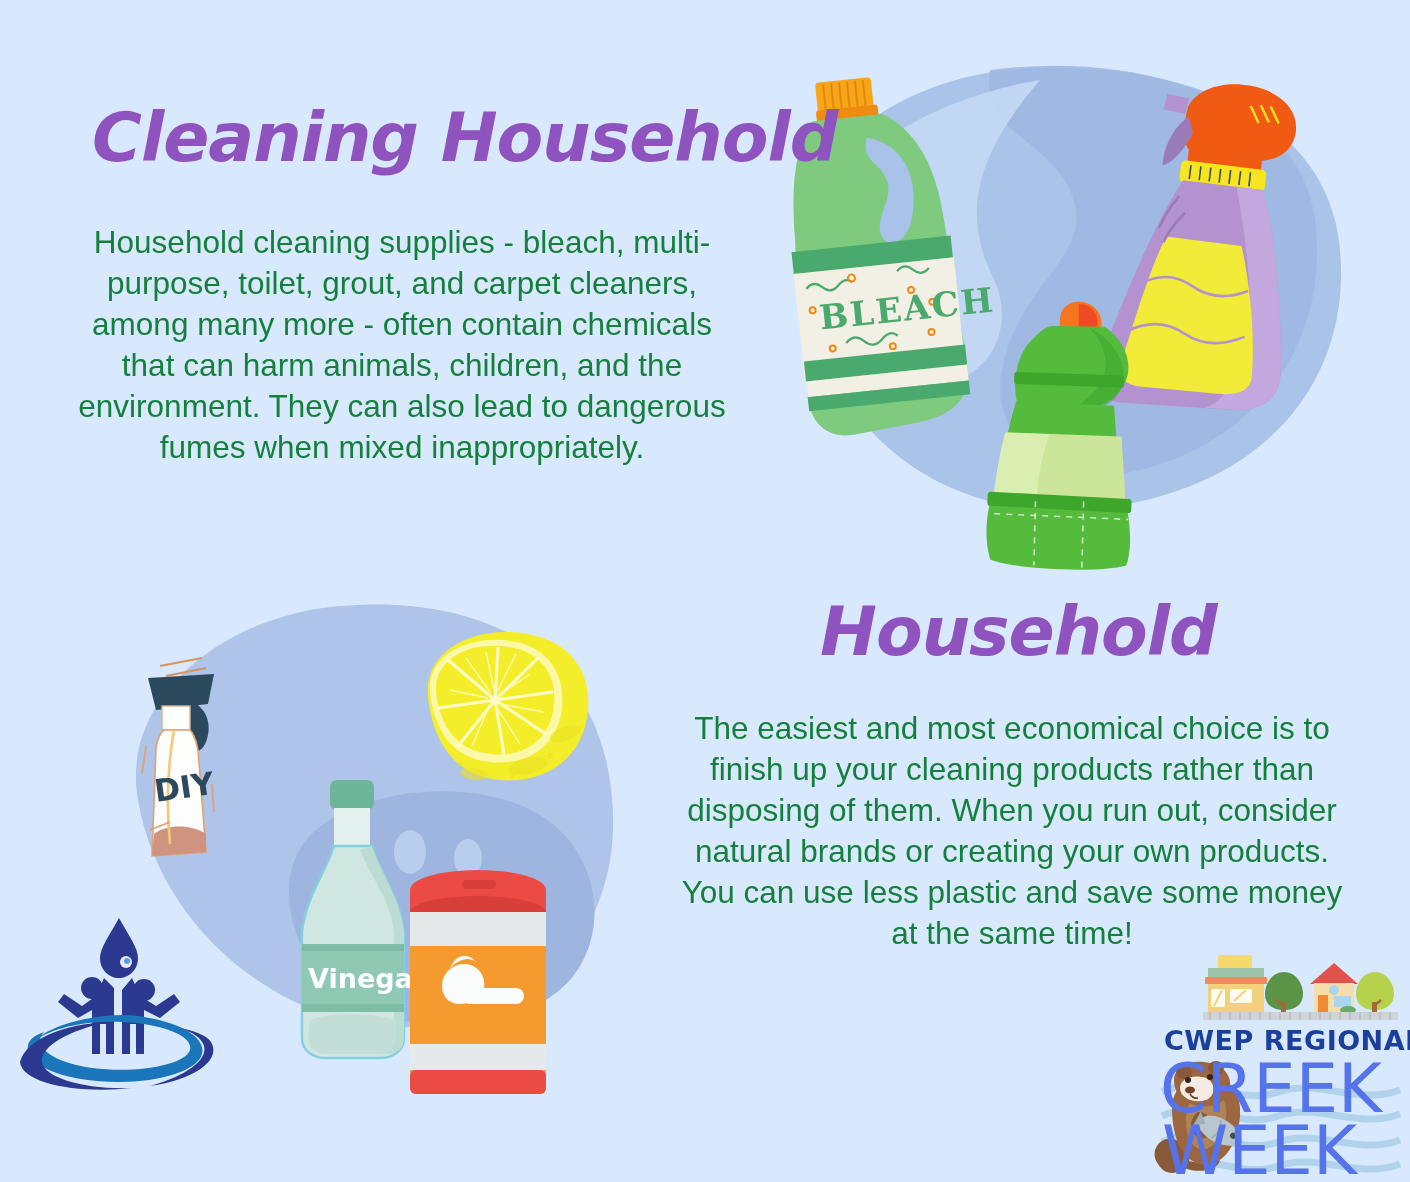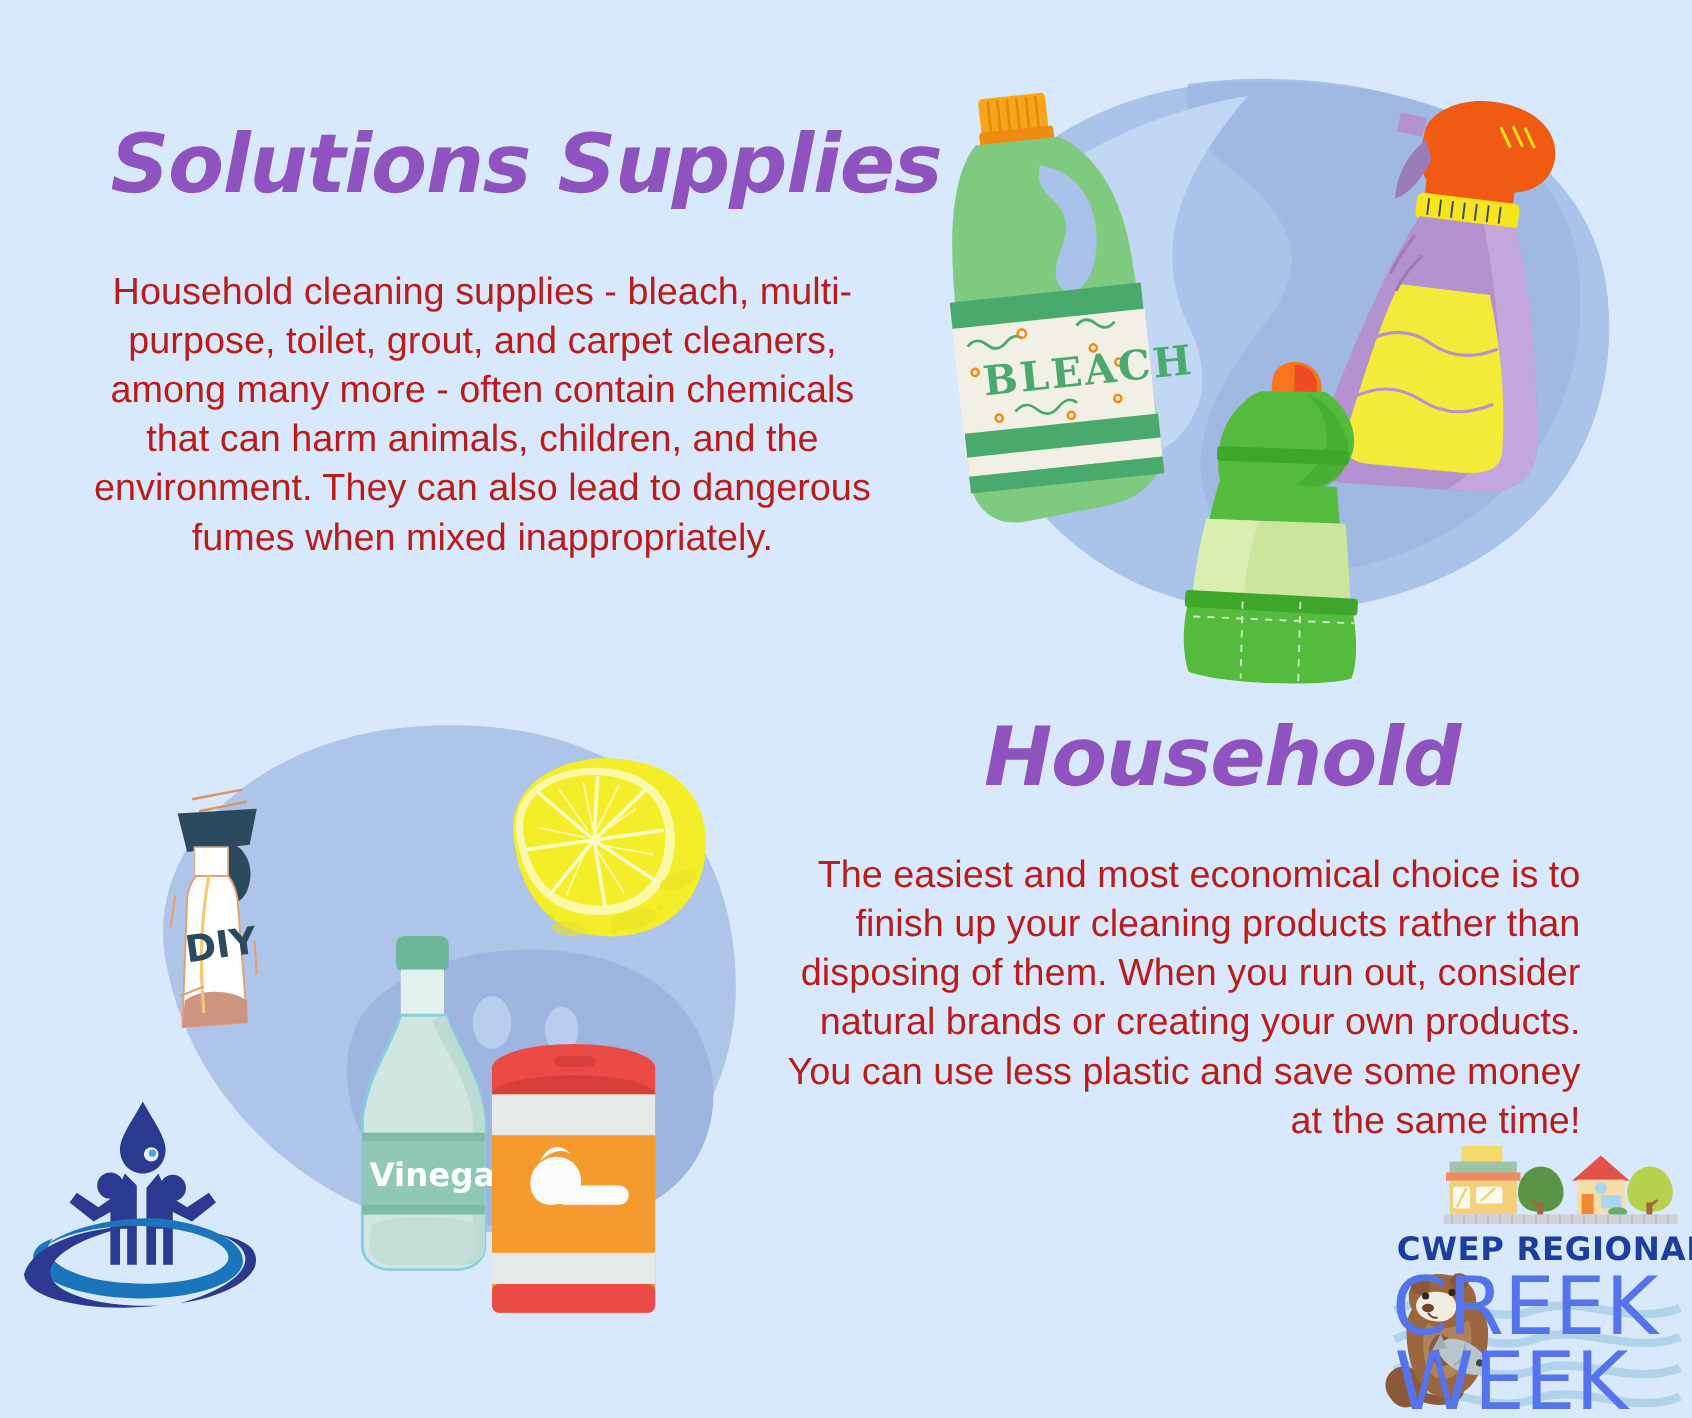"Solutions Supplies" div.heading { text: Solutions Supplies -> Cleaning Household }
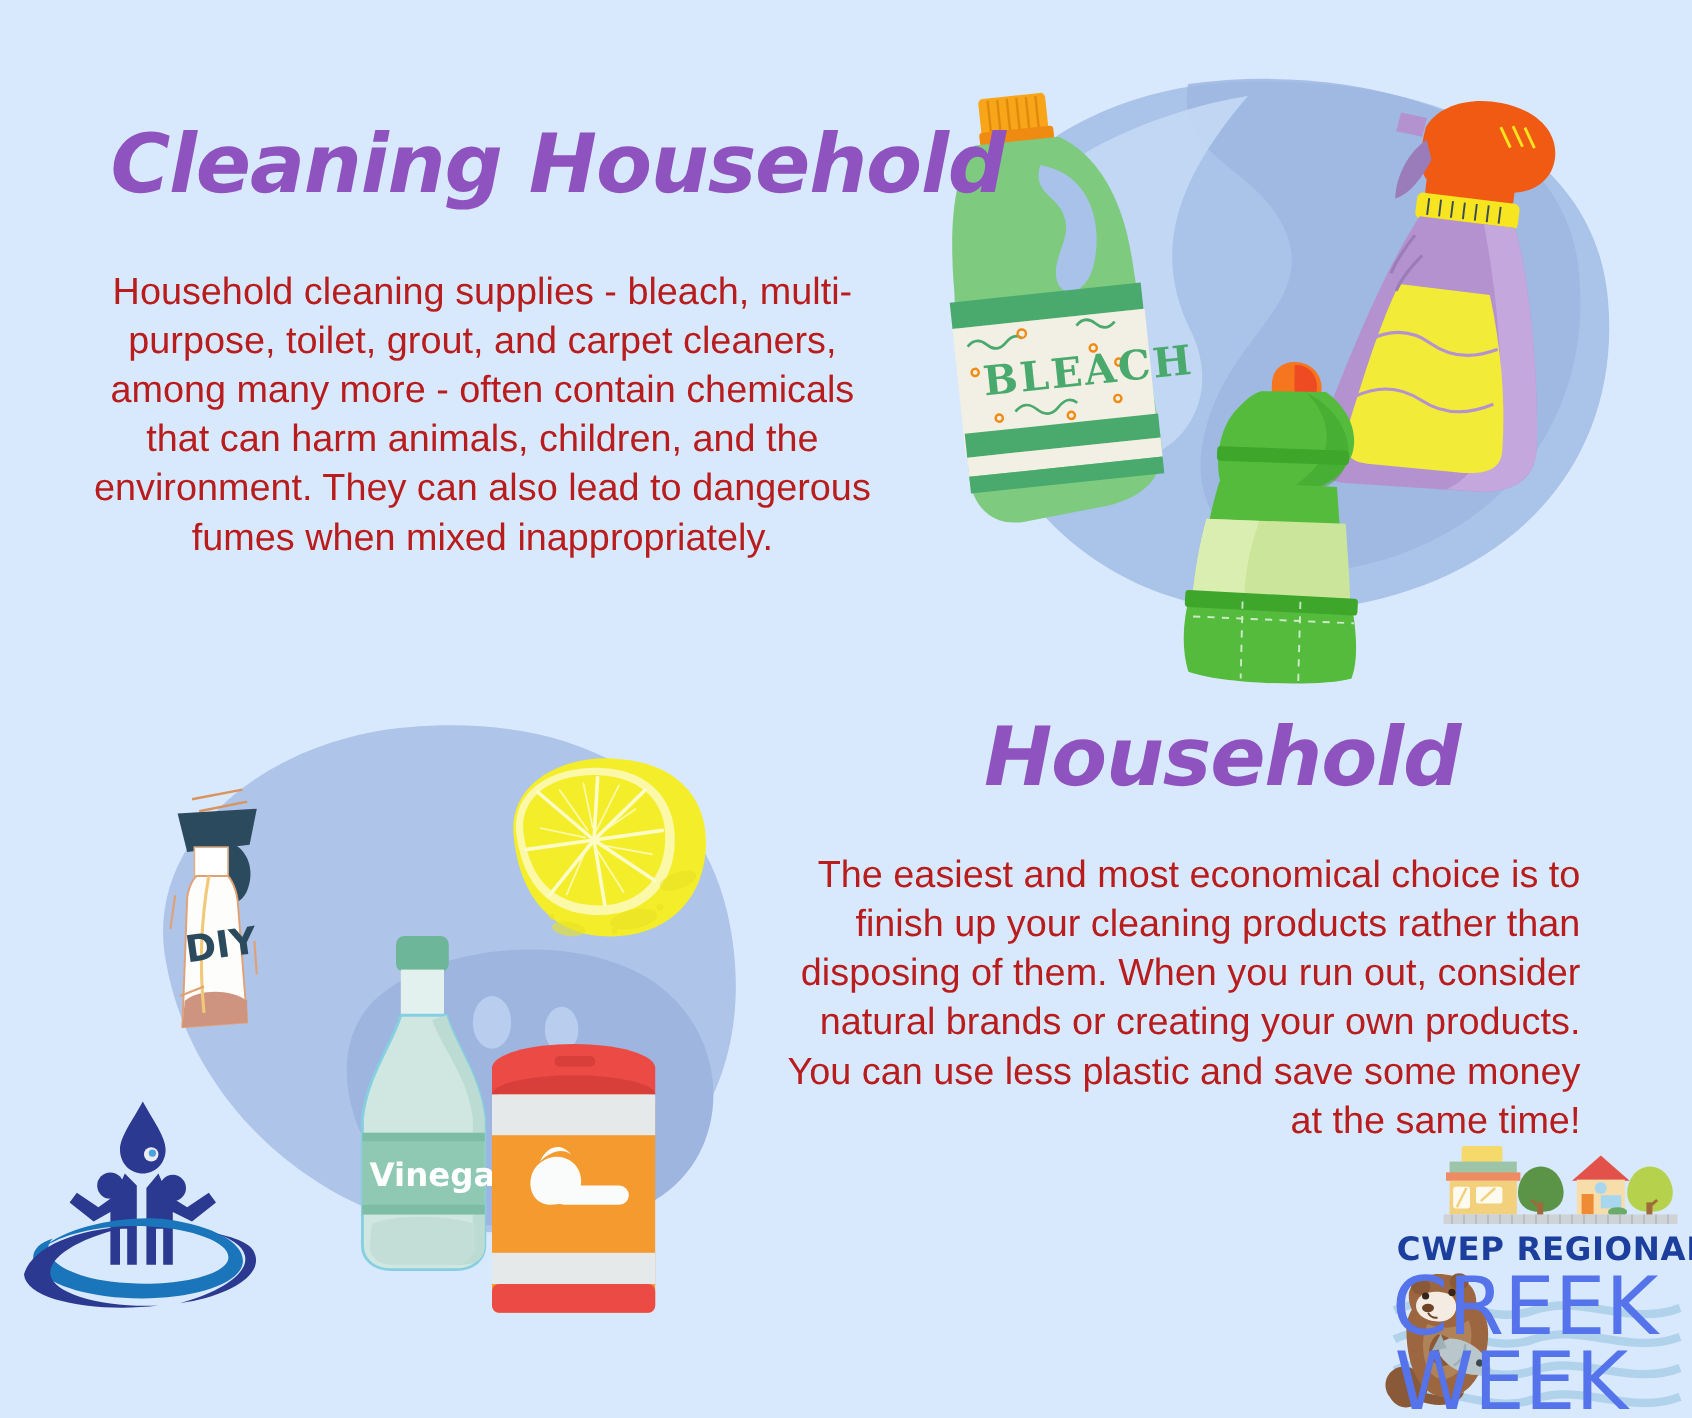"Household cleaning supplies - bleach," .body-text { color: #b91c1c -> #15803d }
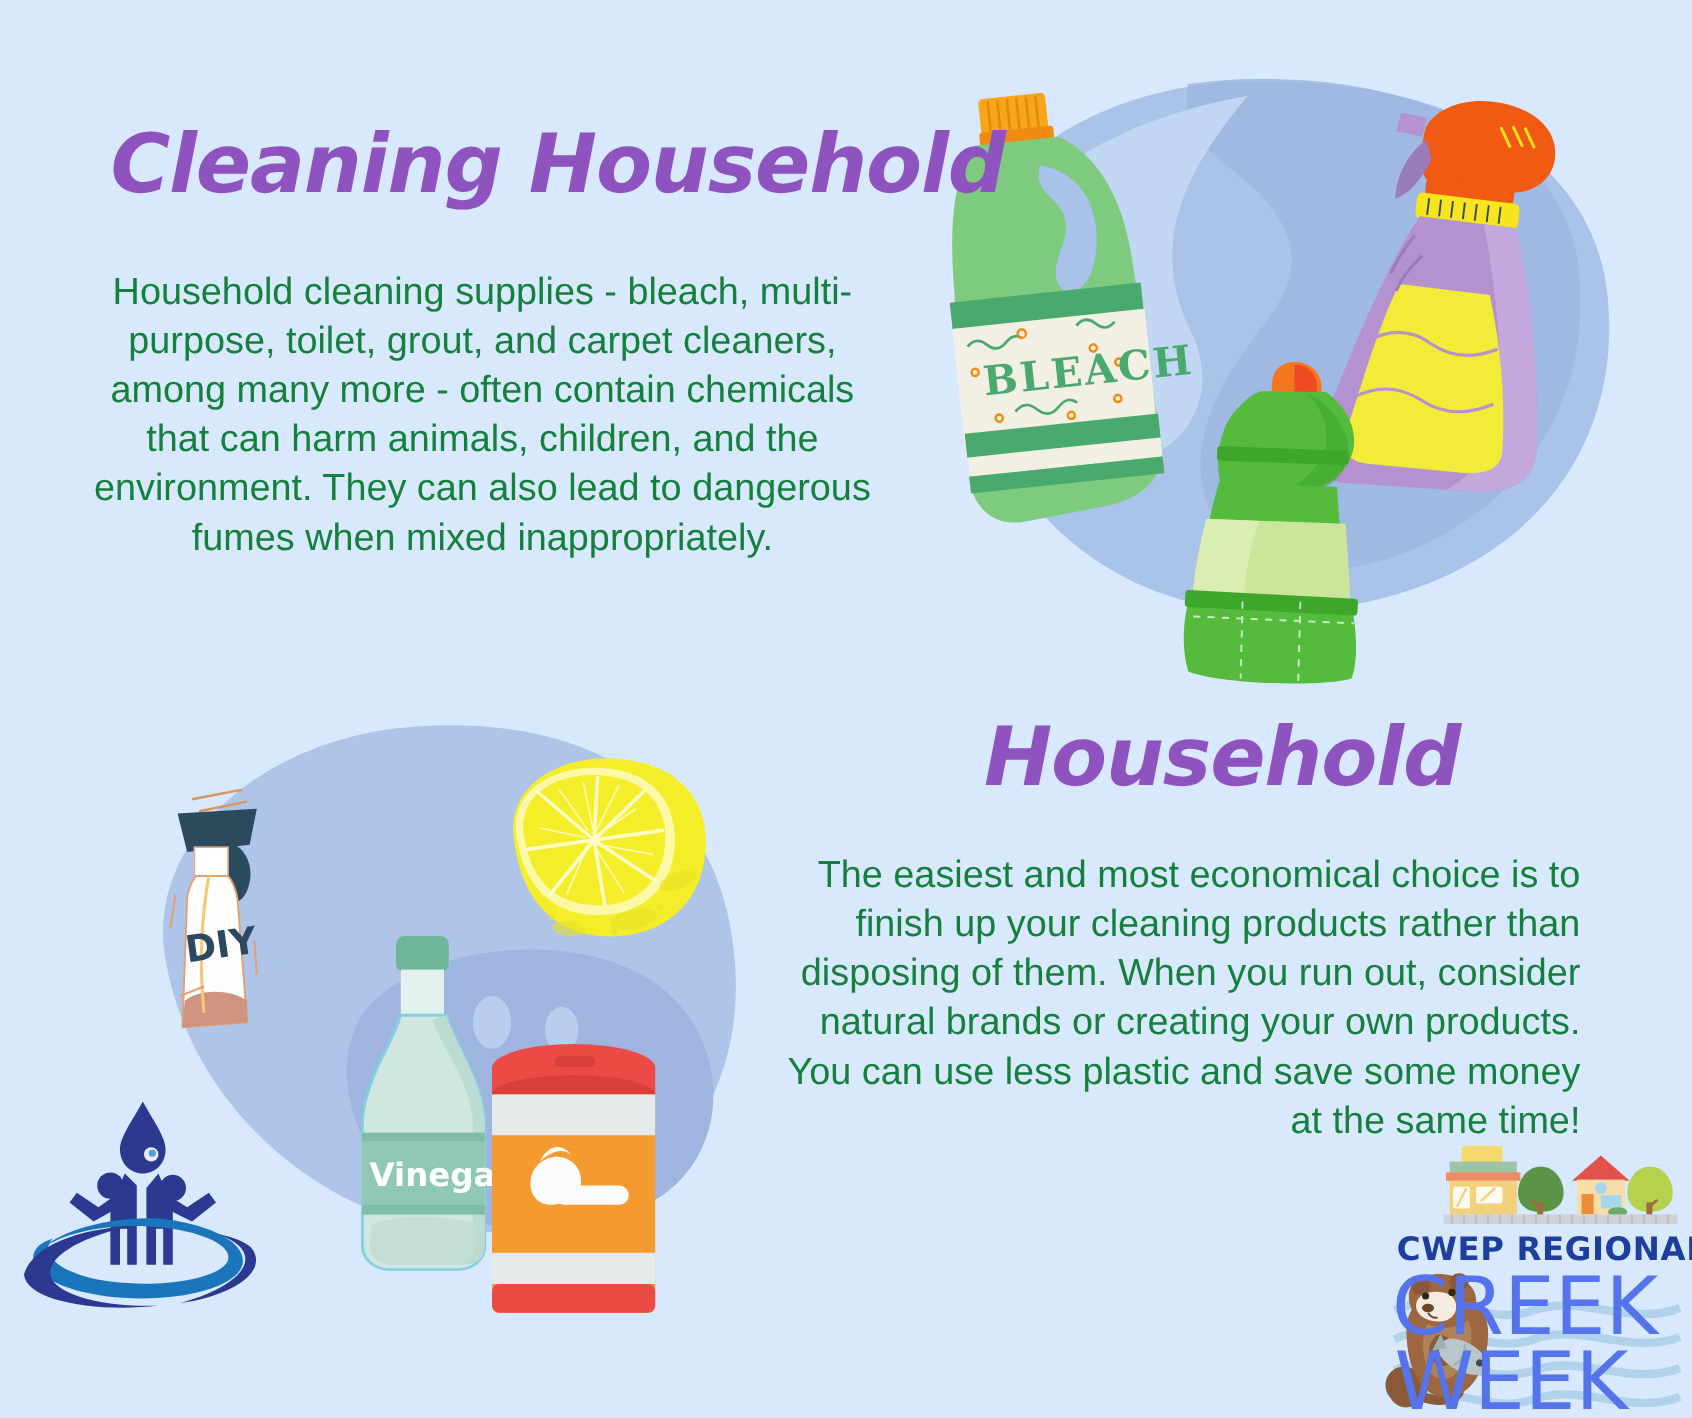"The easiest and most economical" #para-solutions { left: 645px -> 676px; text-align: right -> none }
